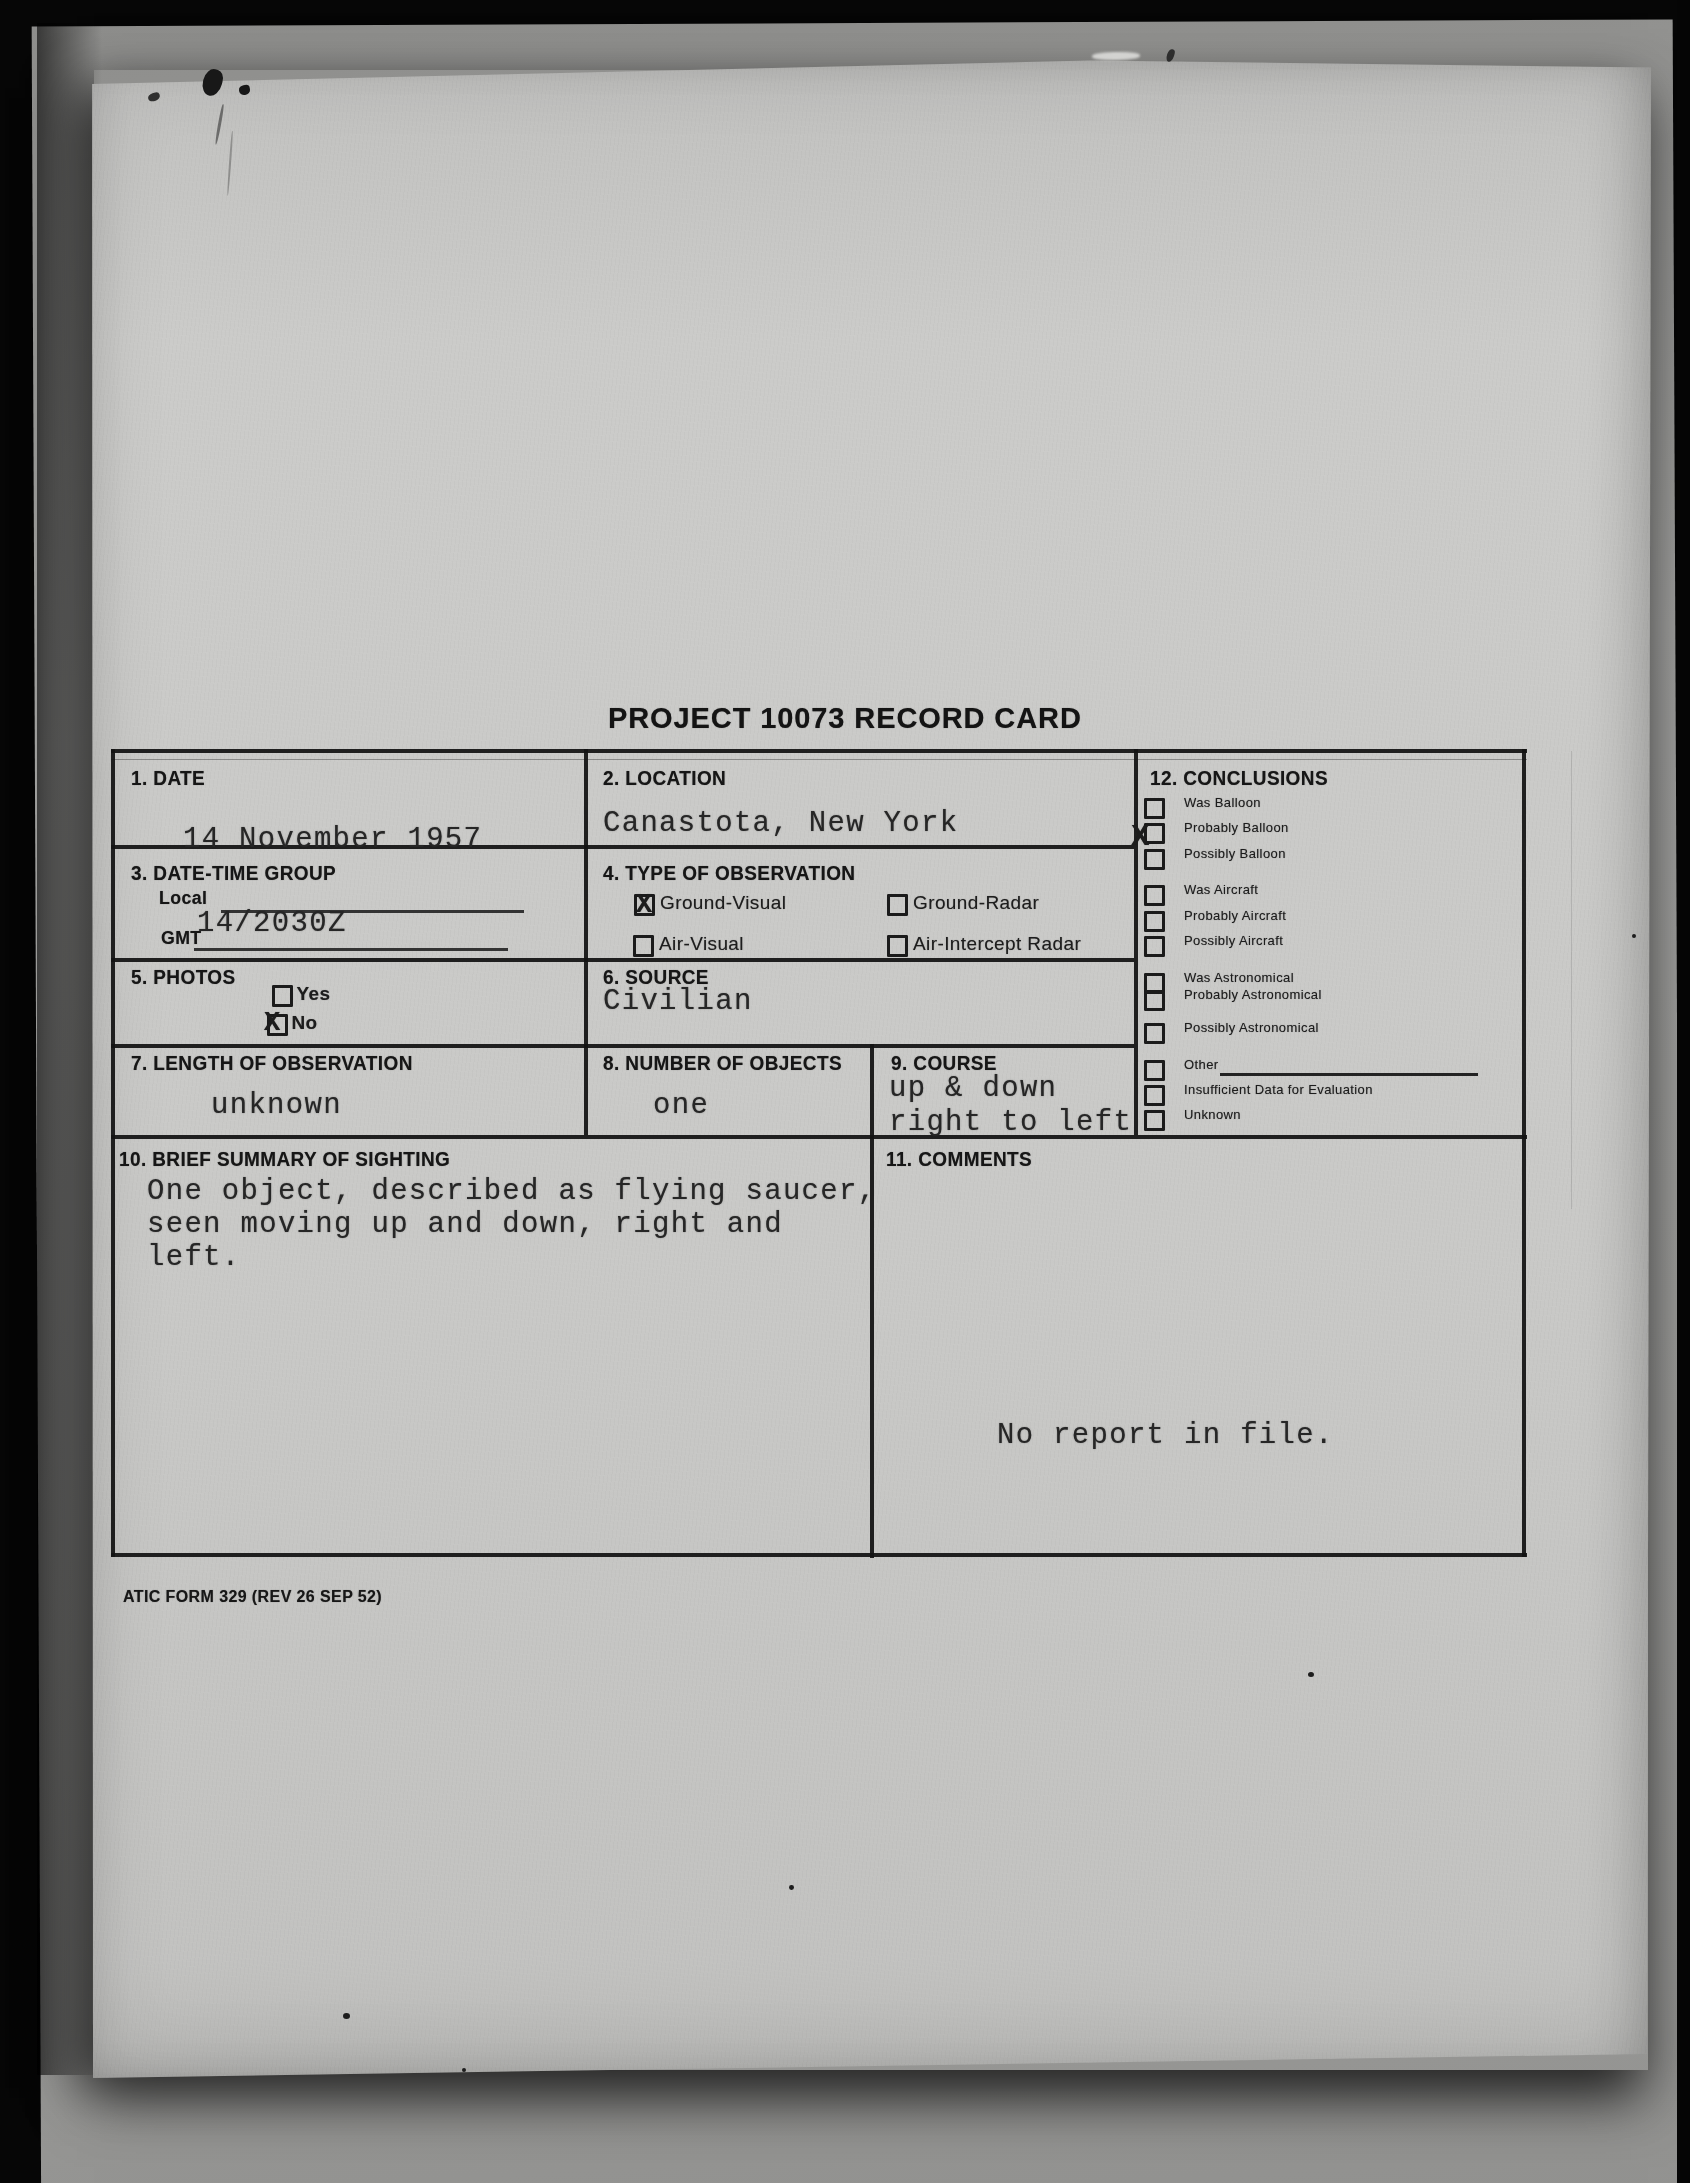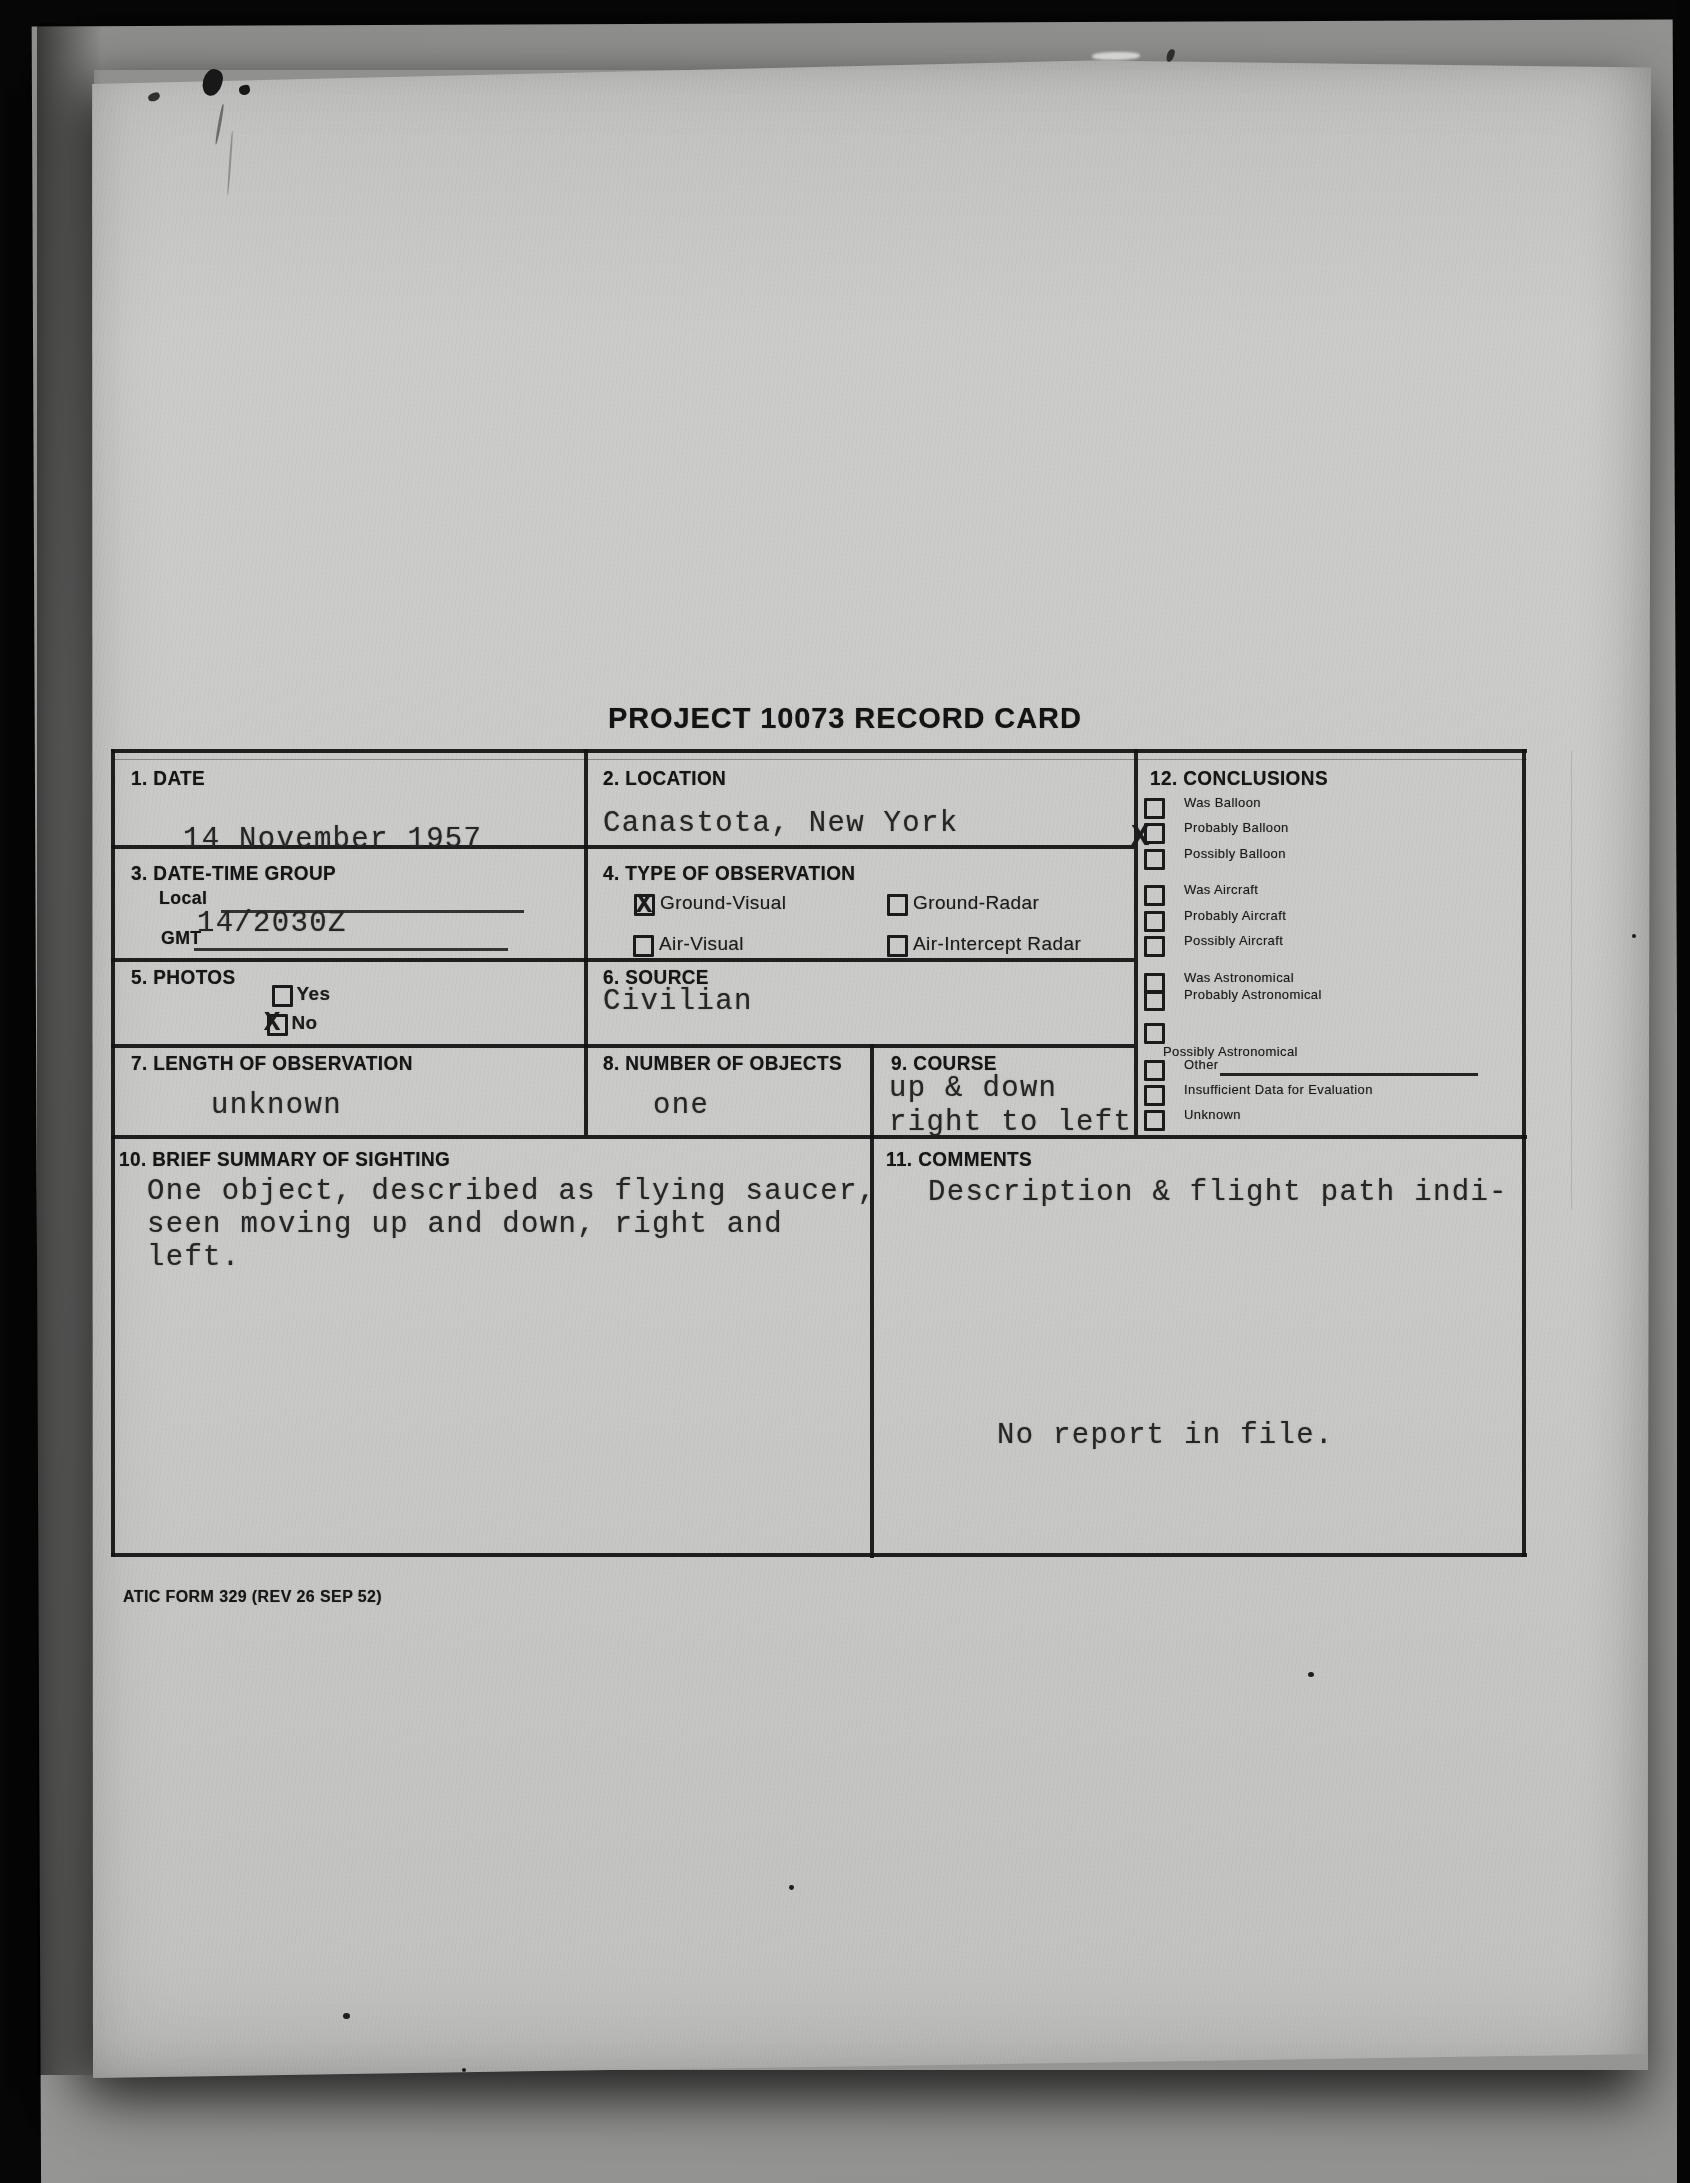"Possibly Astronomical" div.c-row { flex-direction: column -> none }
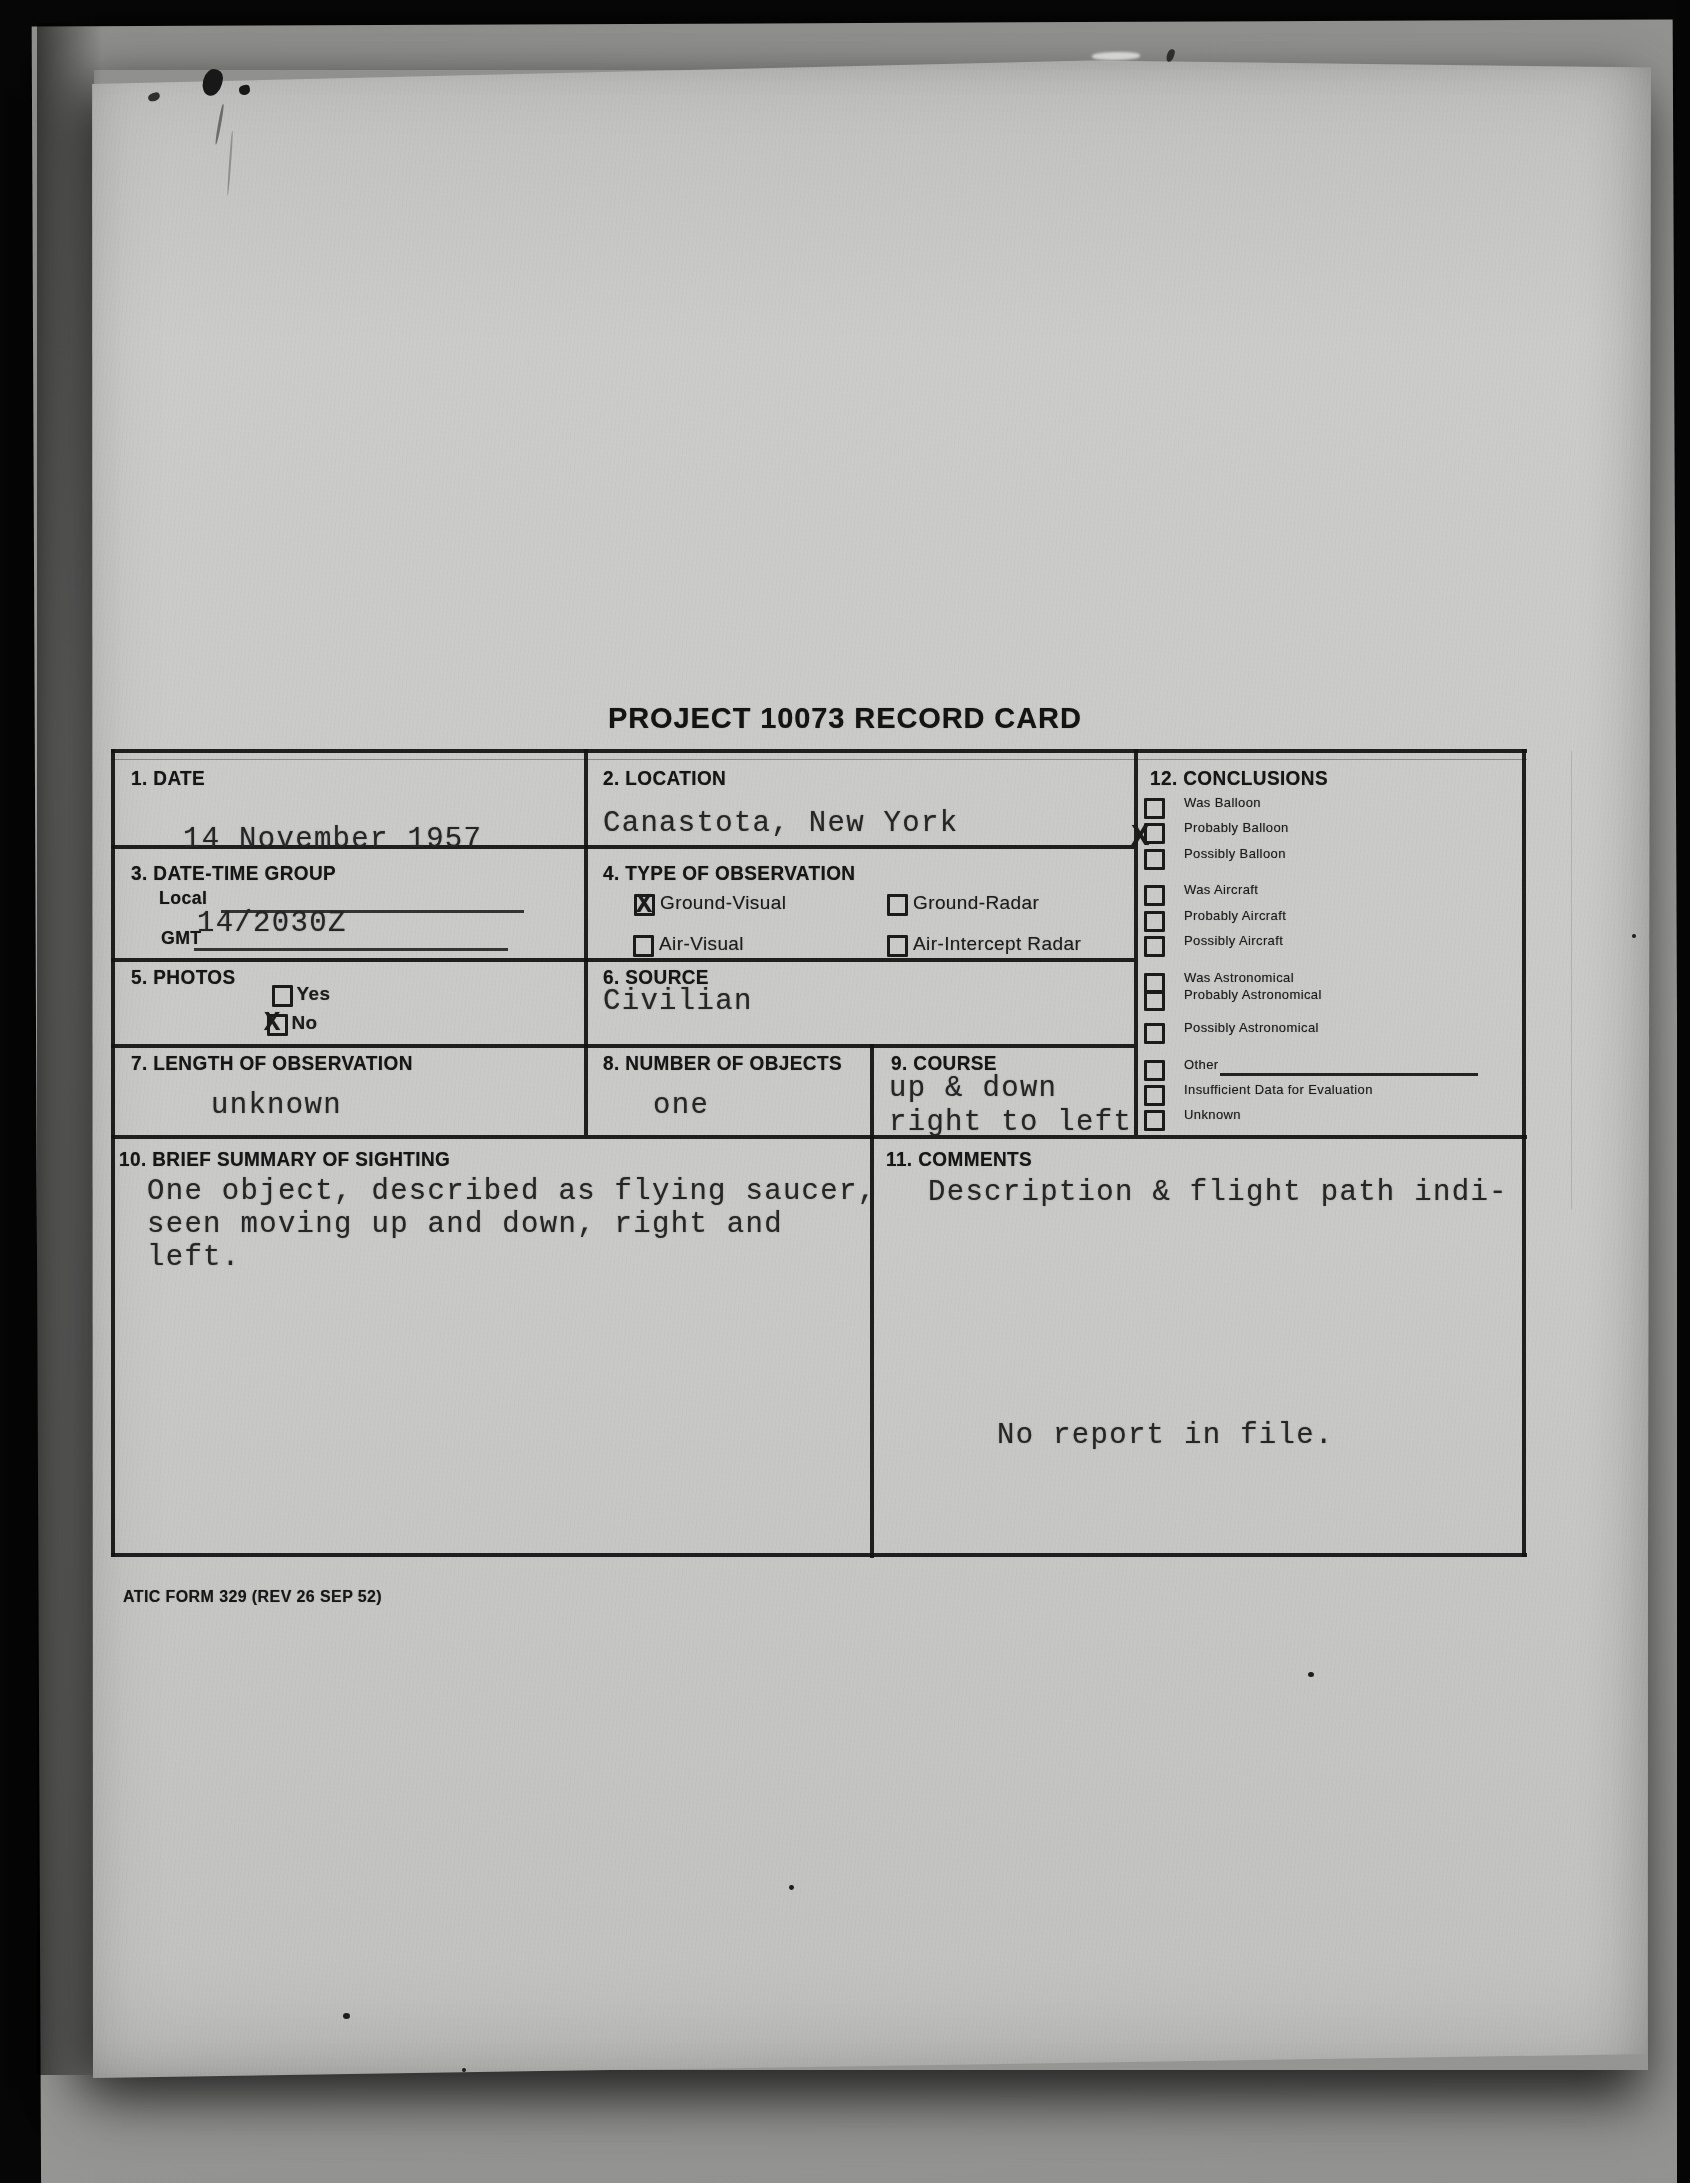"Description & flight path indi-" div.typed { html: <div>Description &amp; flight path indi-</div> -> none }
